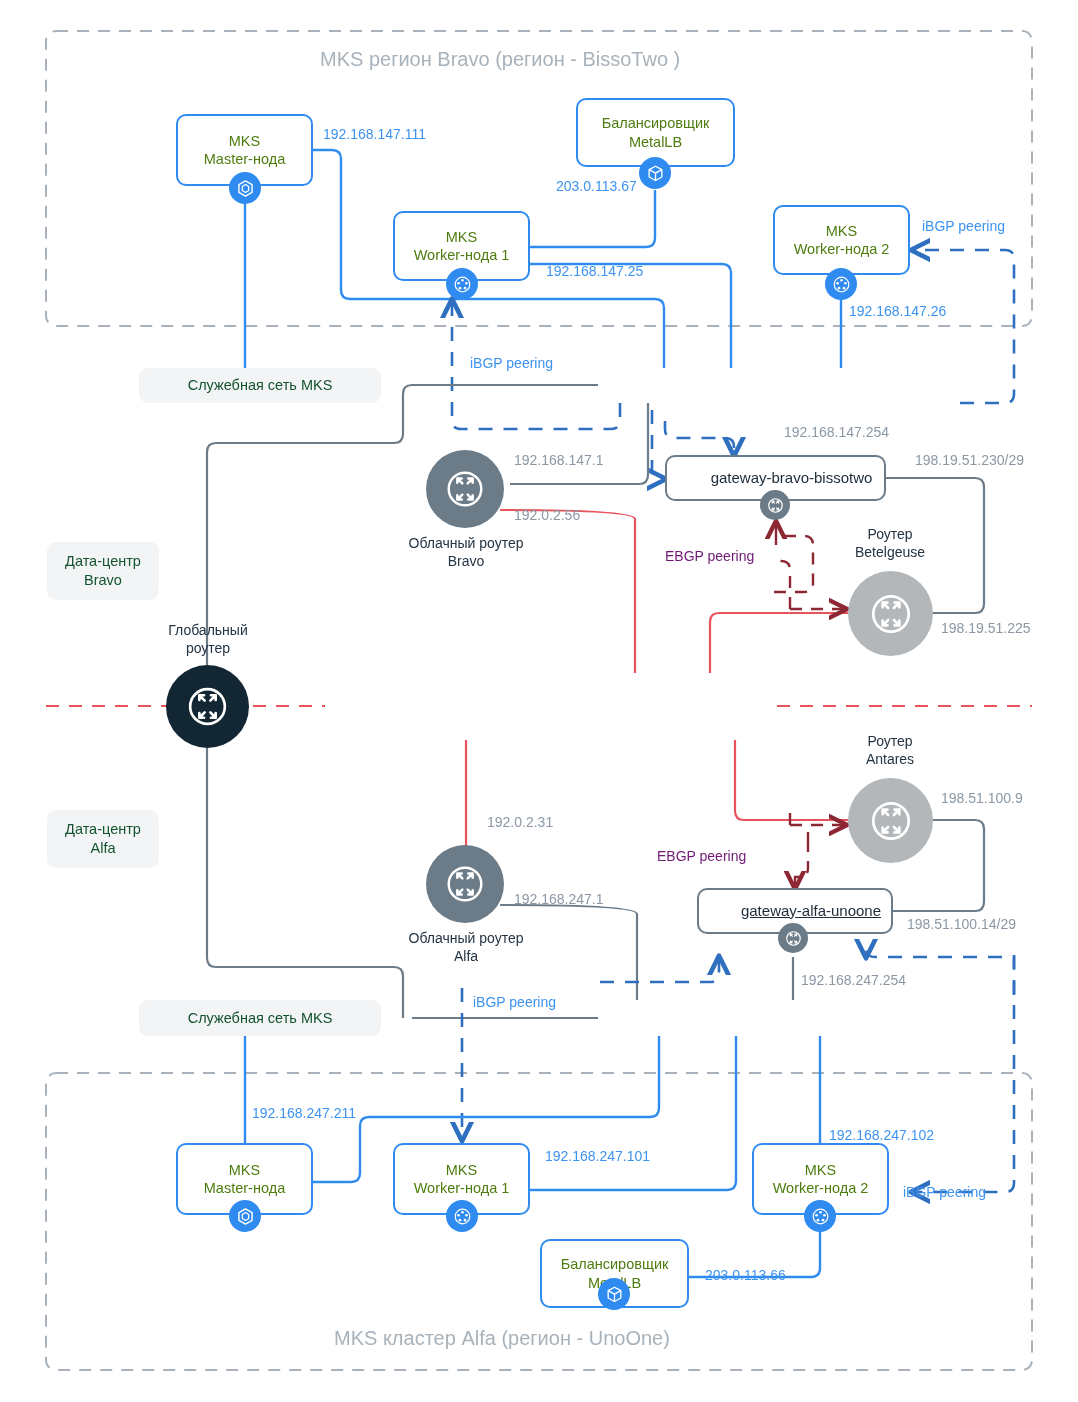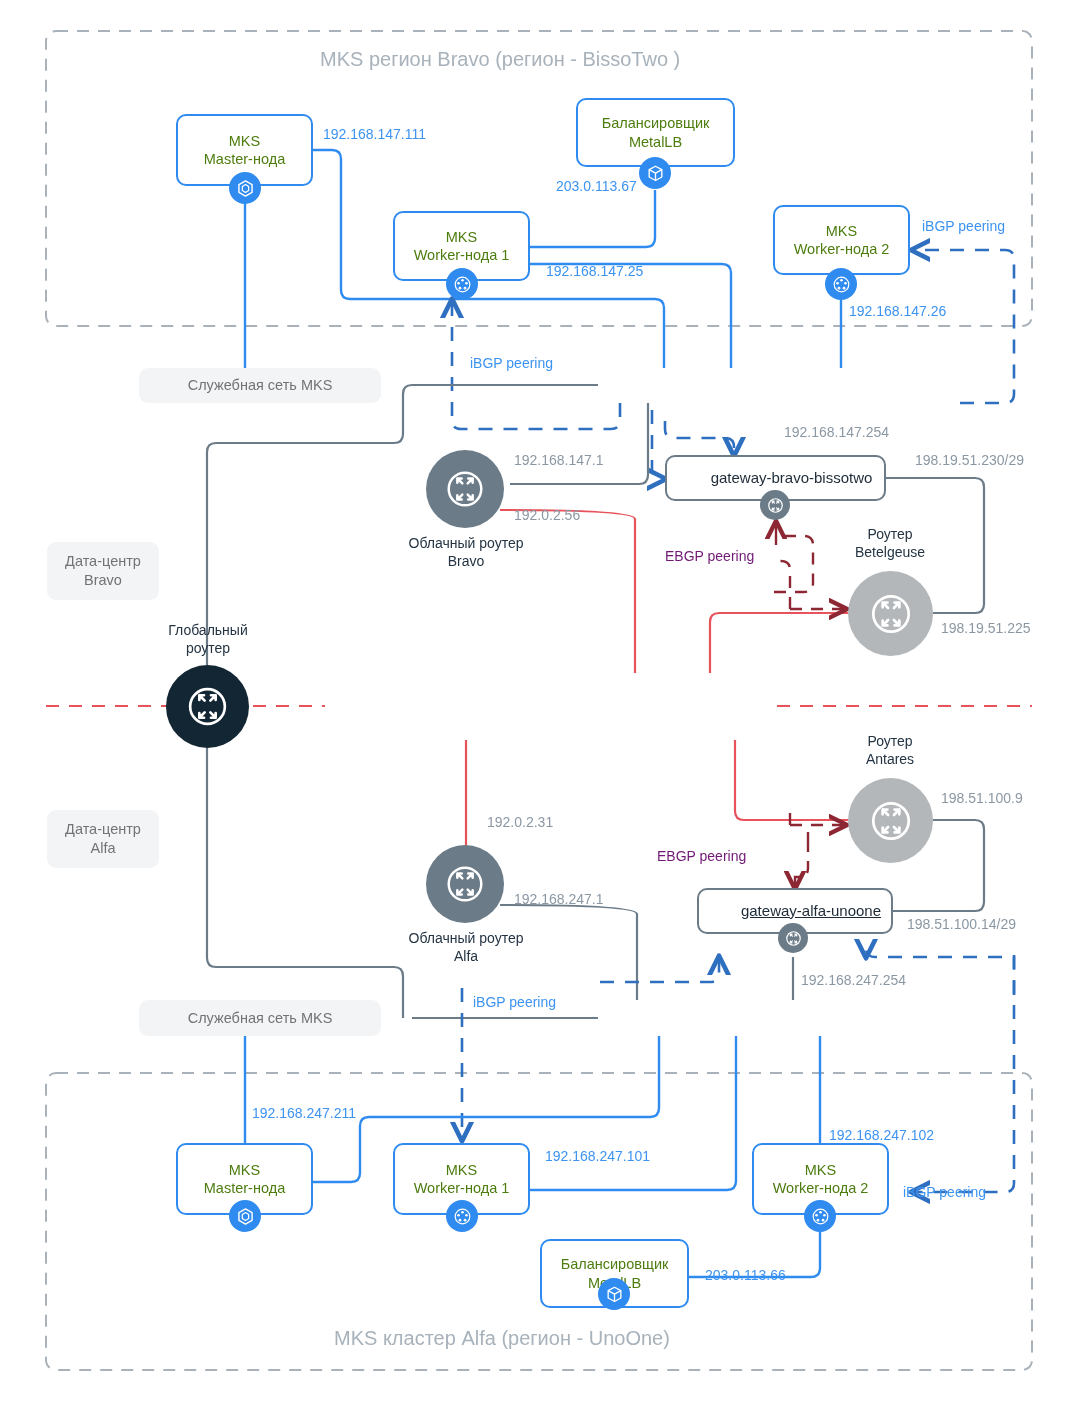"Служебная сеть MKS" .pill { color: #737373 -> #14532d }
